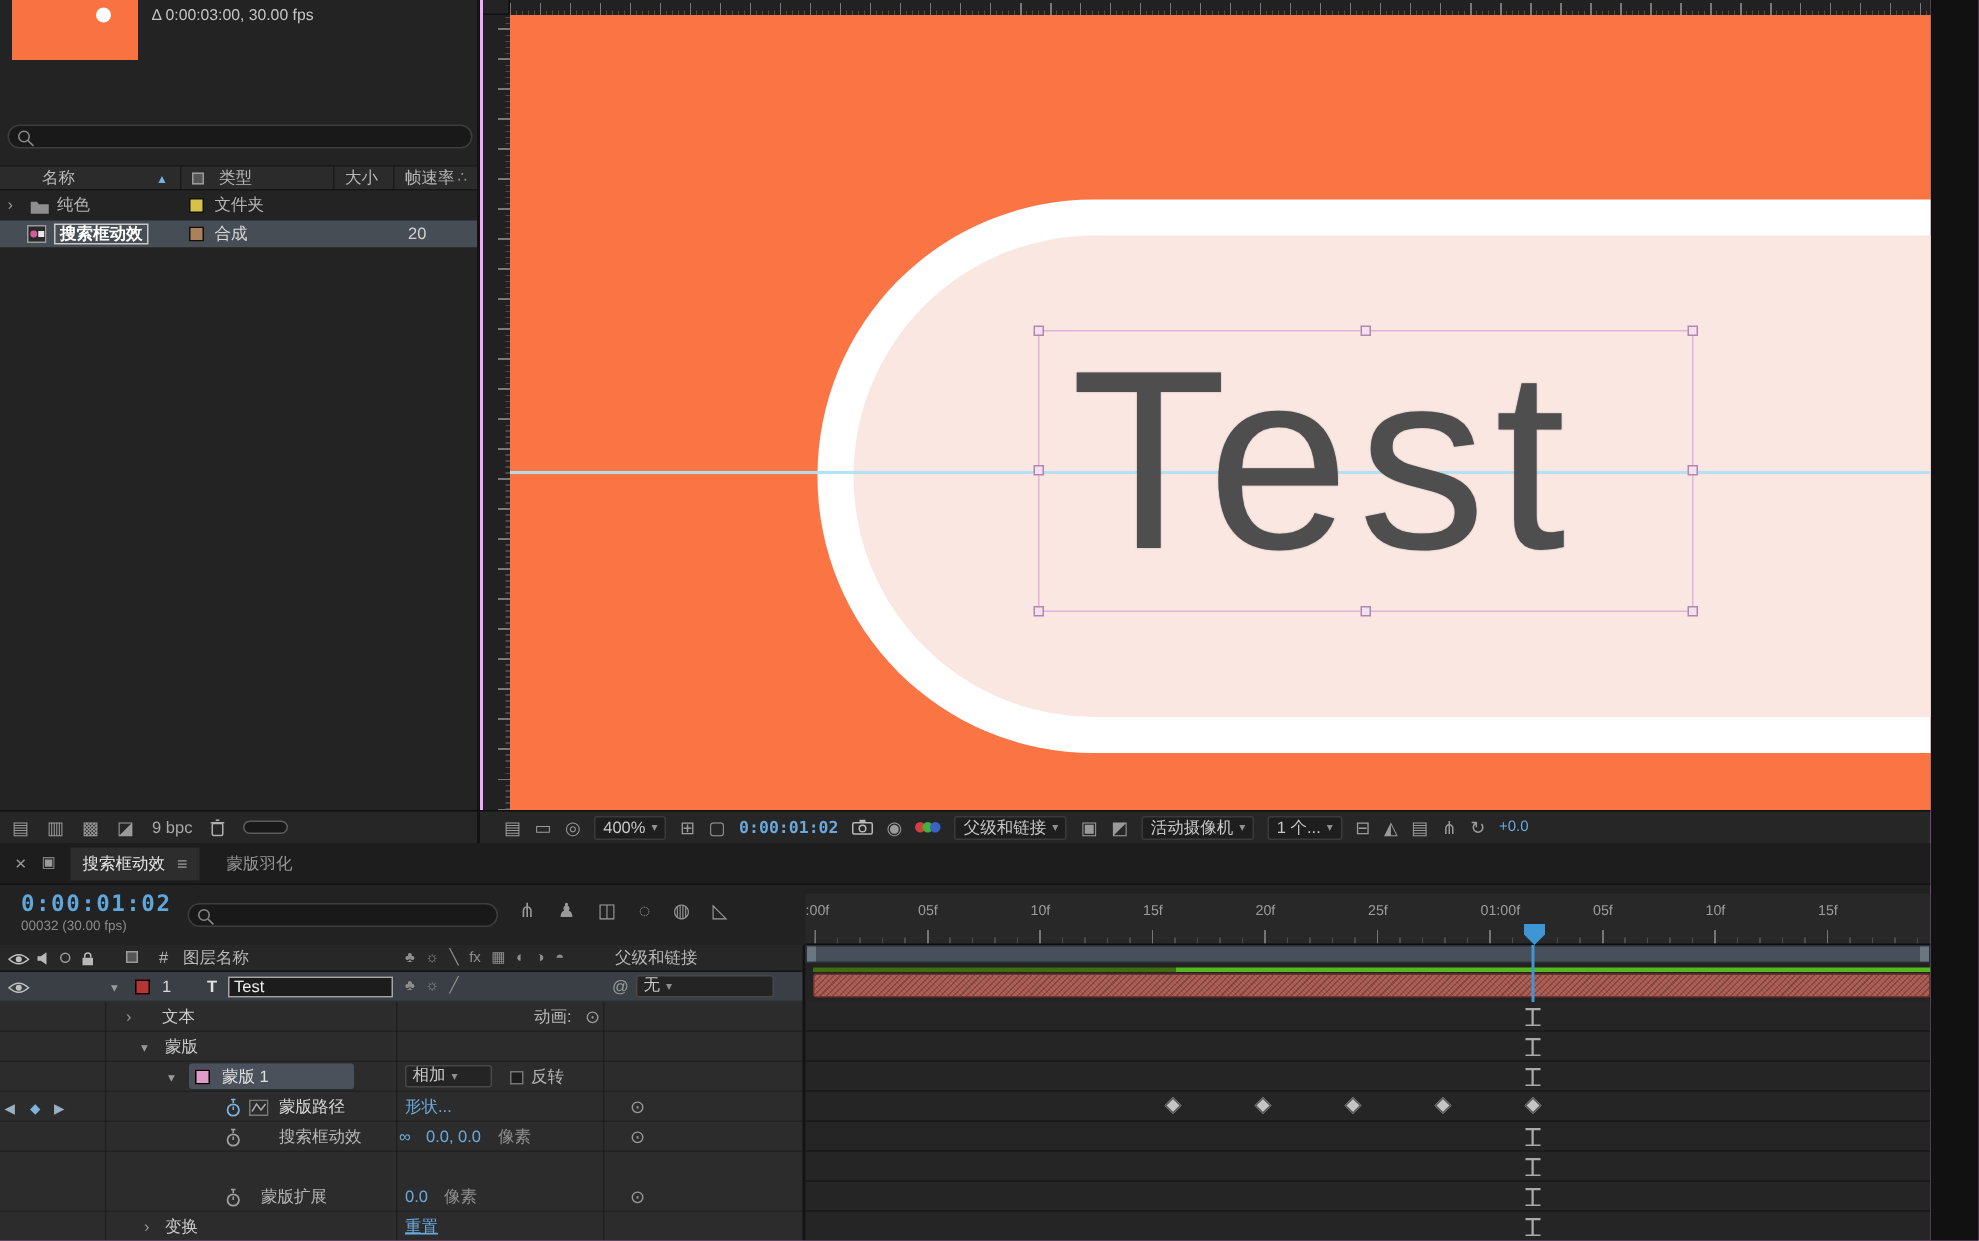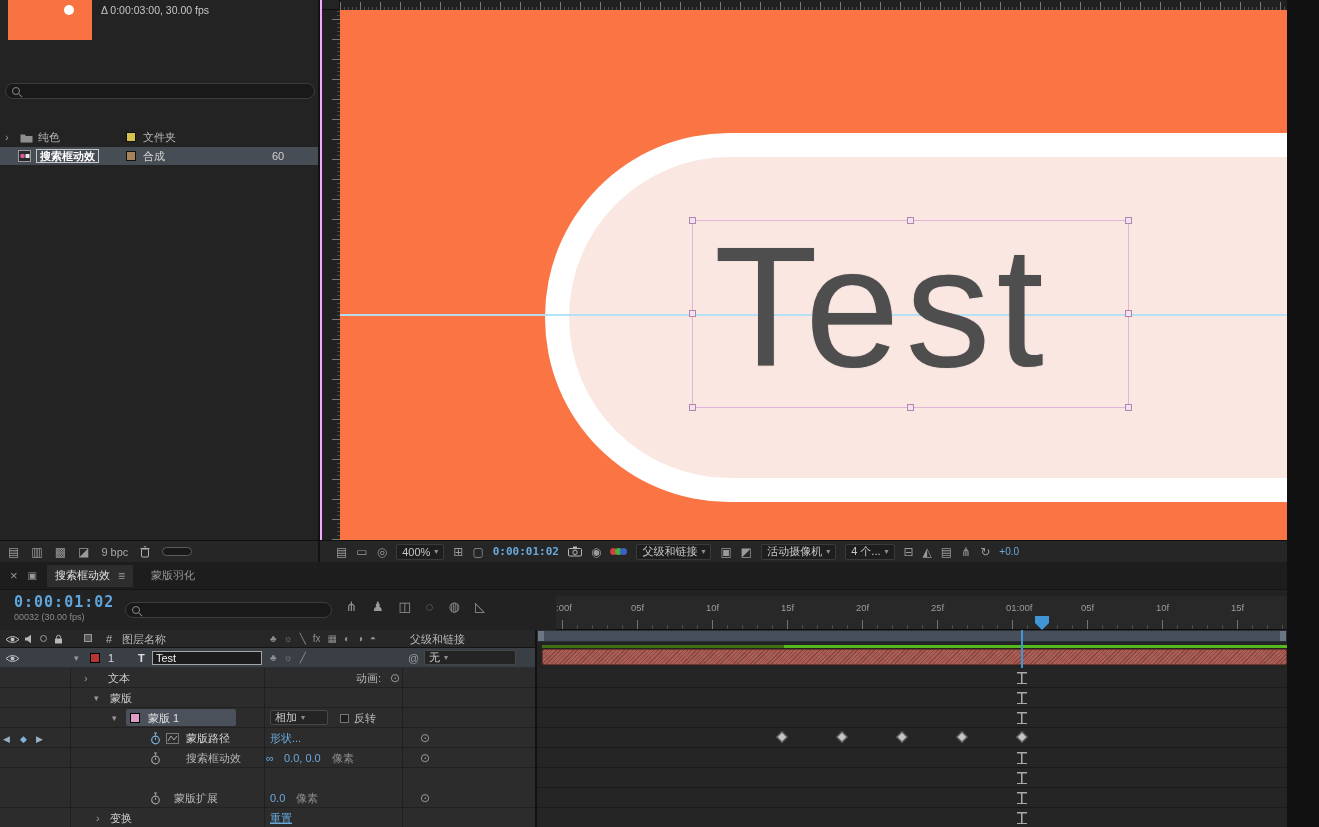"名称" div.pp-header { html: none -> <div> <span>名称</span> <span>▲</span> <span></span> <span></span> <span>类型</span> <span></span> <span>大小</span> <span></span> <span>帧速率</span> <span>∴</span> </div> }
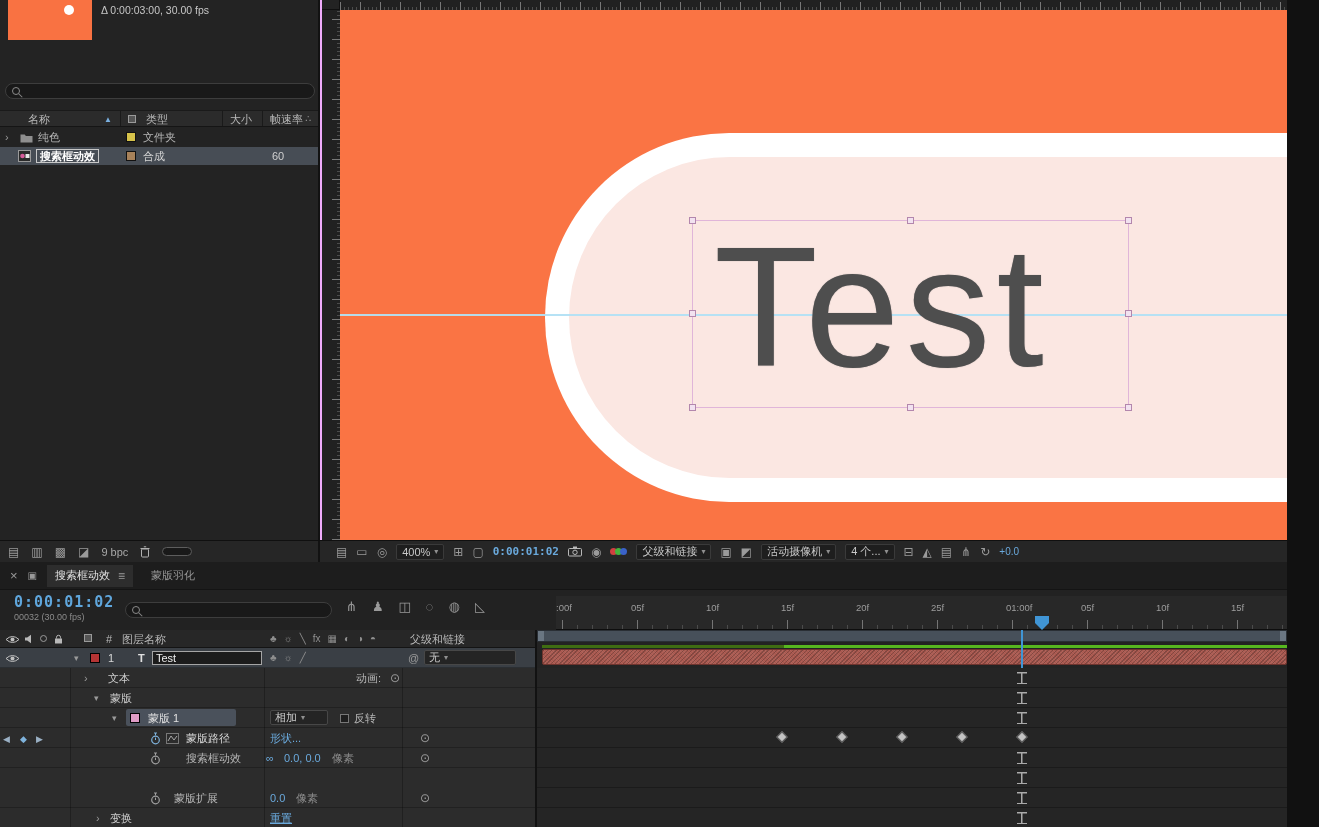"60" span.ab { text: 60 -> 20 }
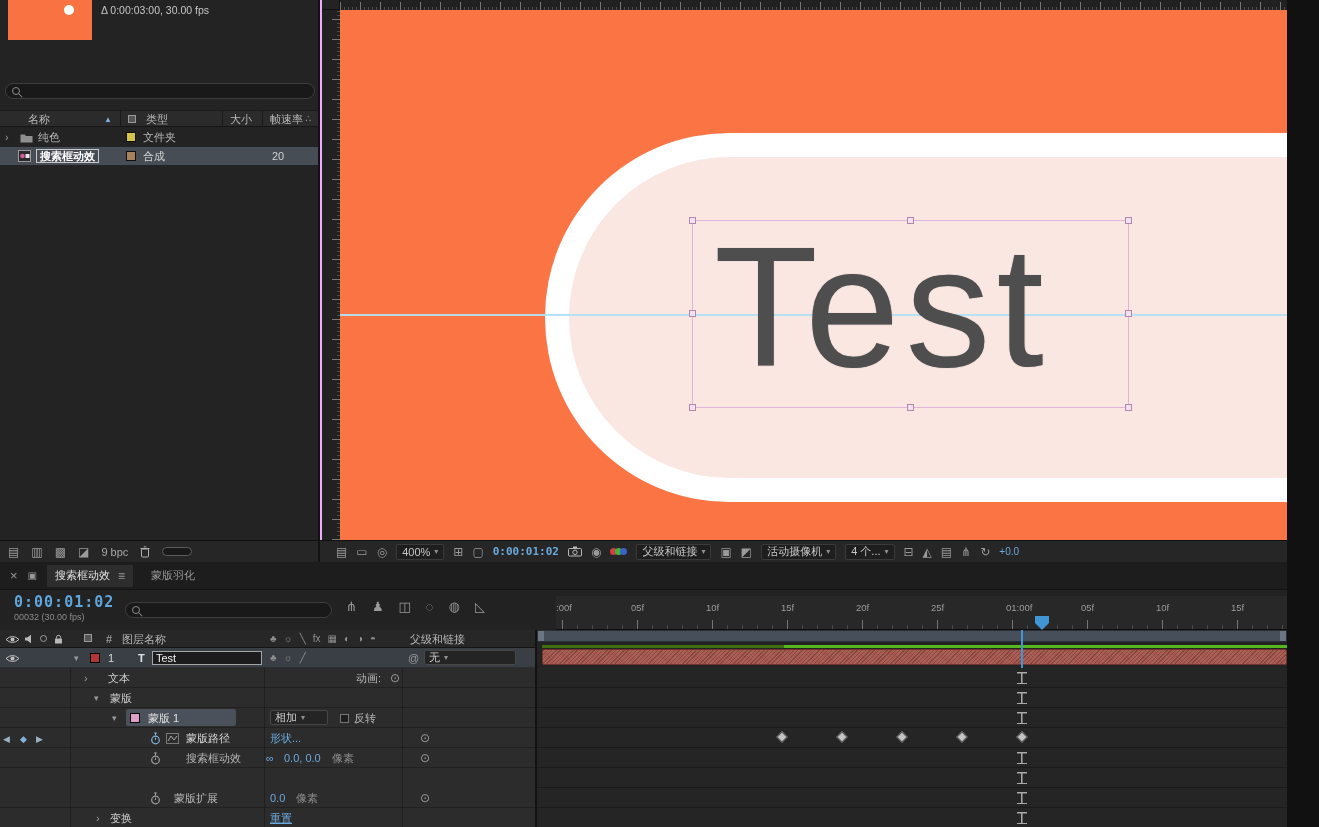"4 个..." span { text: 4 -> 1 }
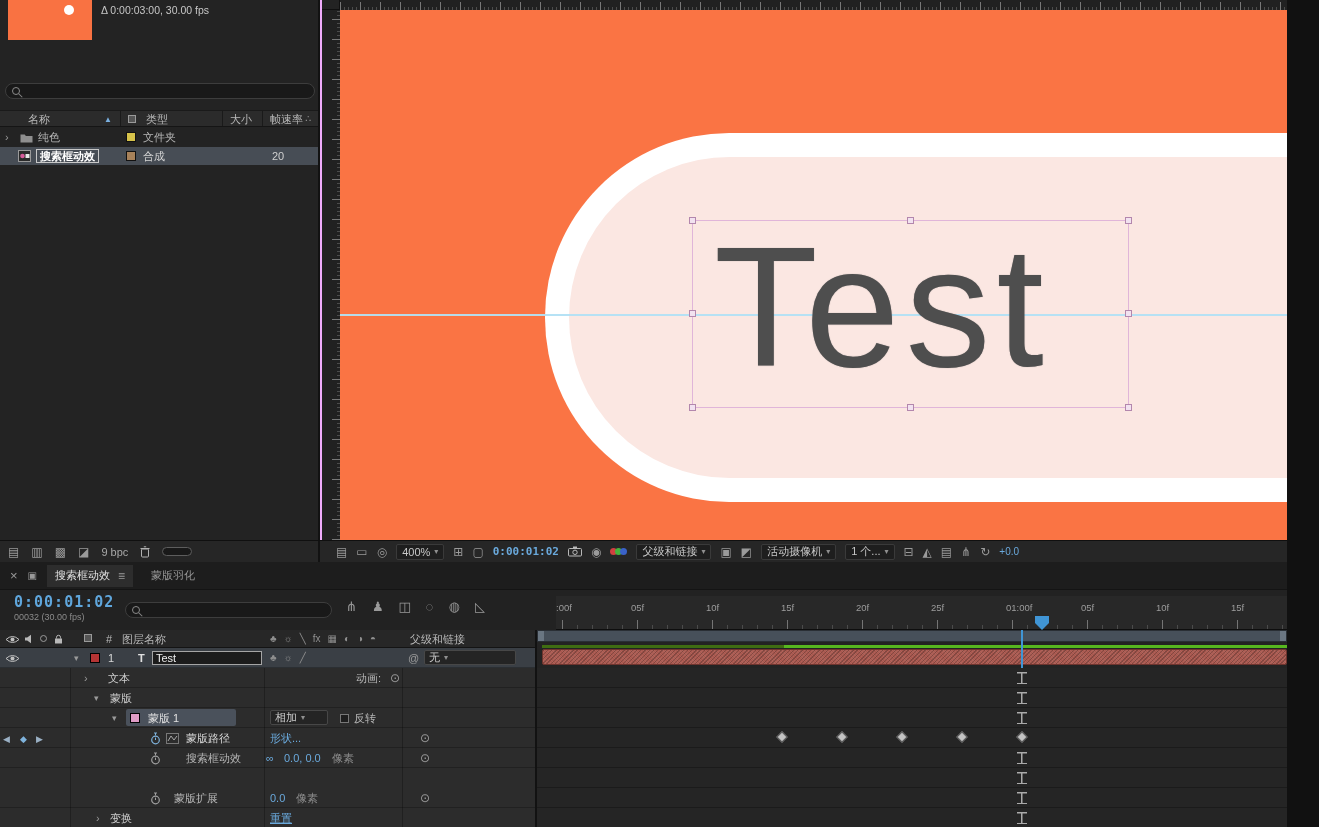":00f" #tl-ruler { left: 556px -> 537px }
